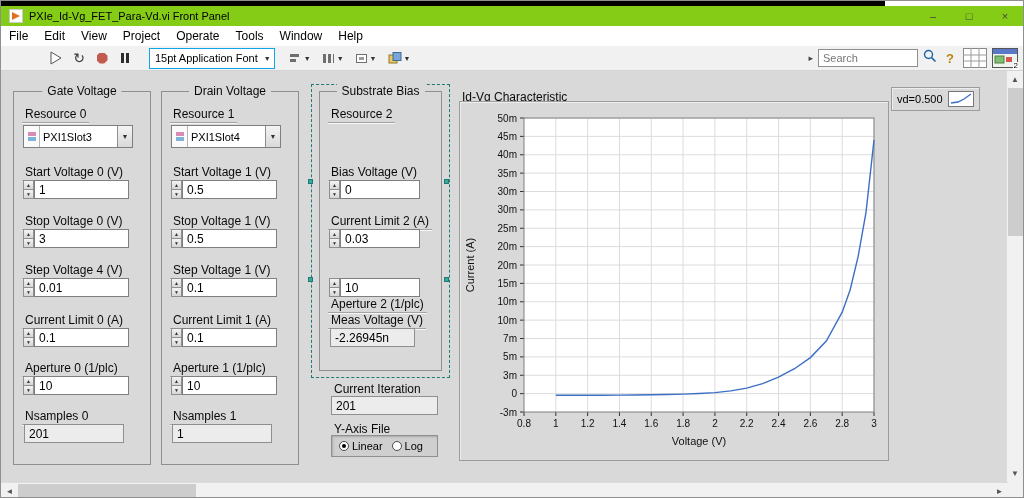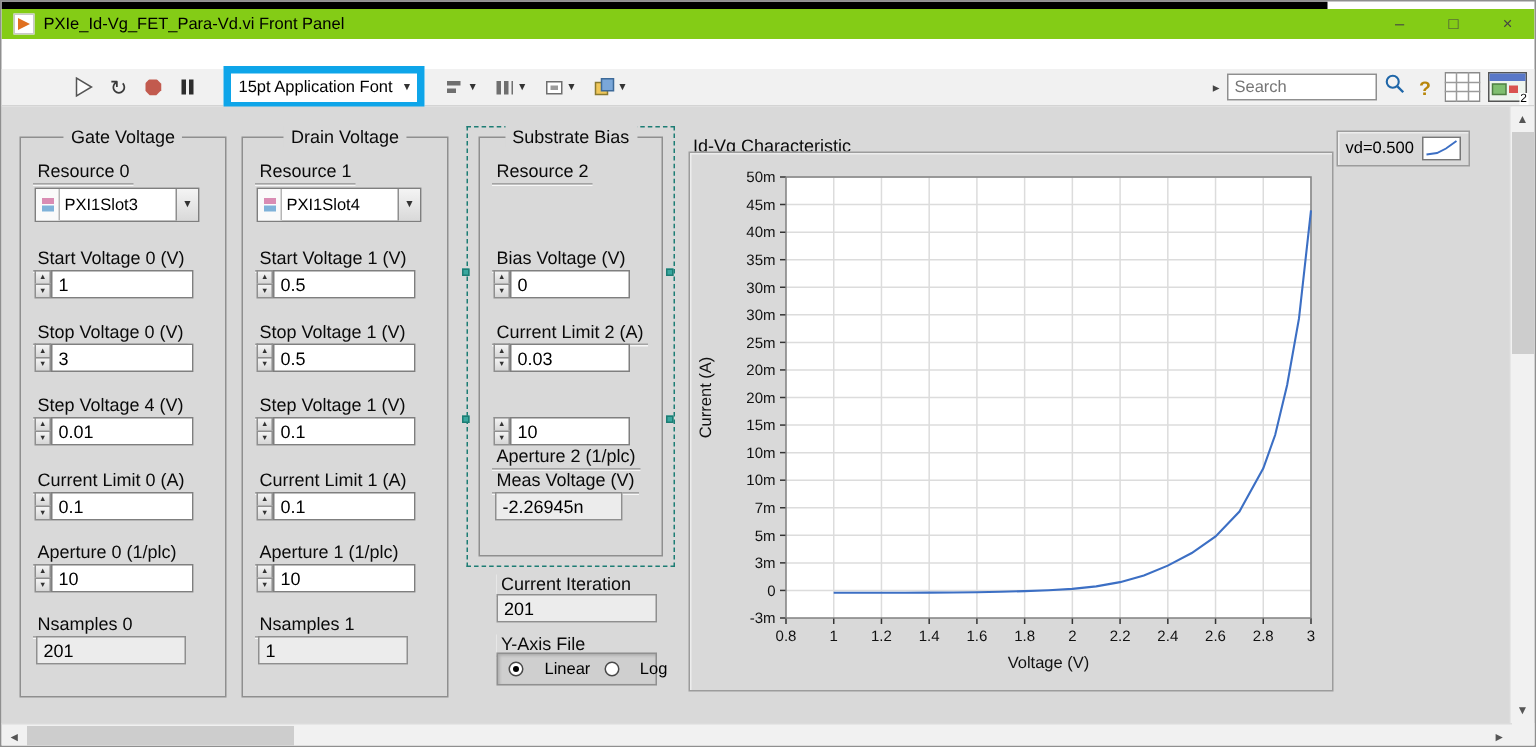"File" div.menubar { html: none -> <div> <span>File</span> <span>Edit</span> <span>View</span> <span>Project</span> <span>Operate</span> <span>Tools</span> <span>Window</span> <span>Help</span> </div> }
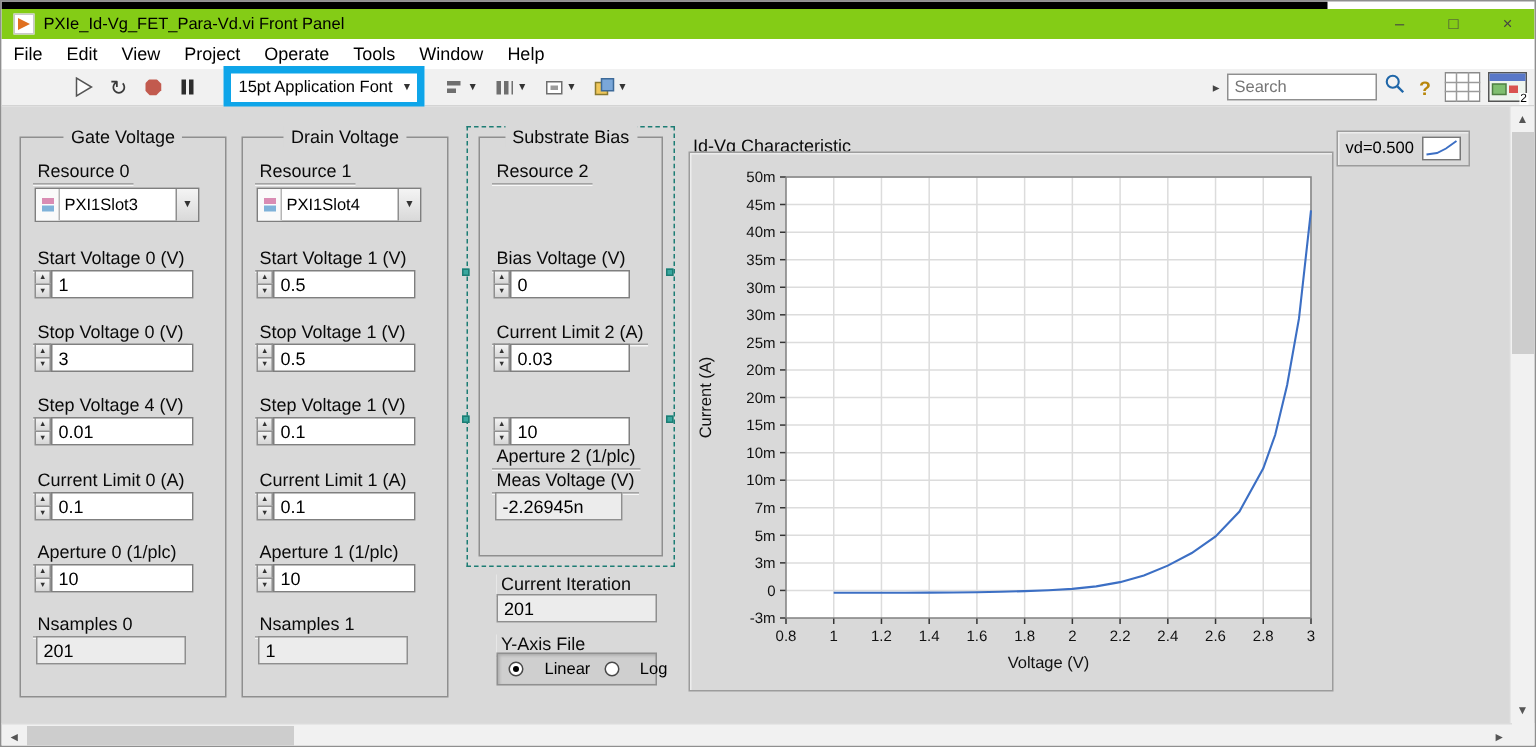"15pt Application Font" .font-combo { border: 5px solid #0ea5e9 -> 1px solid #0ea5e9 }
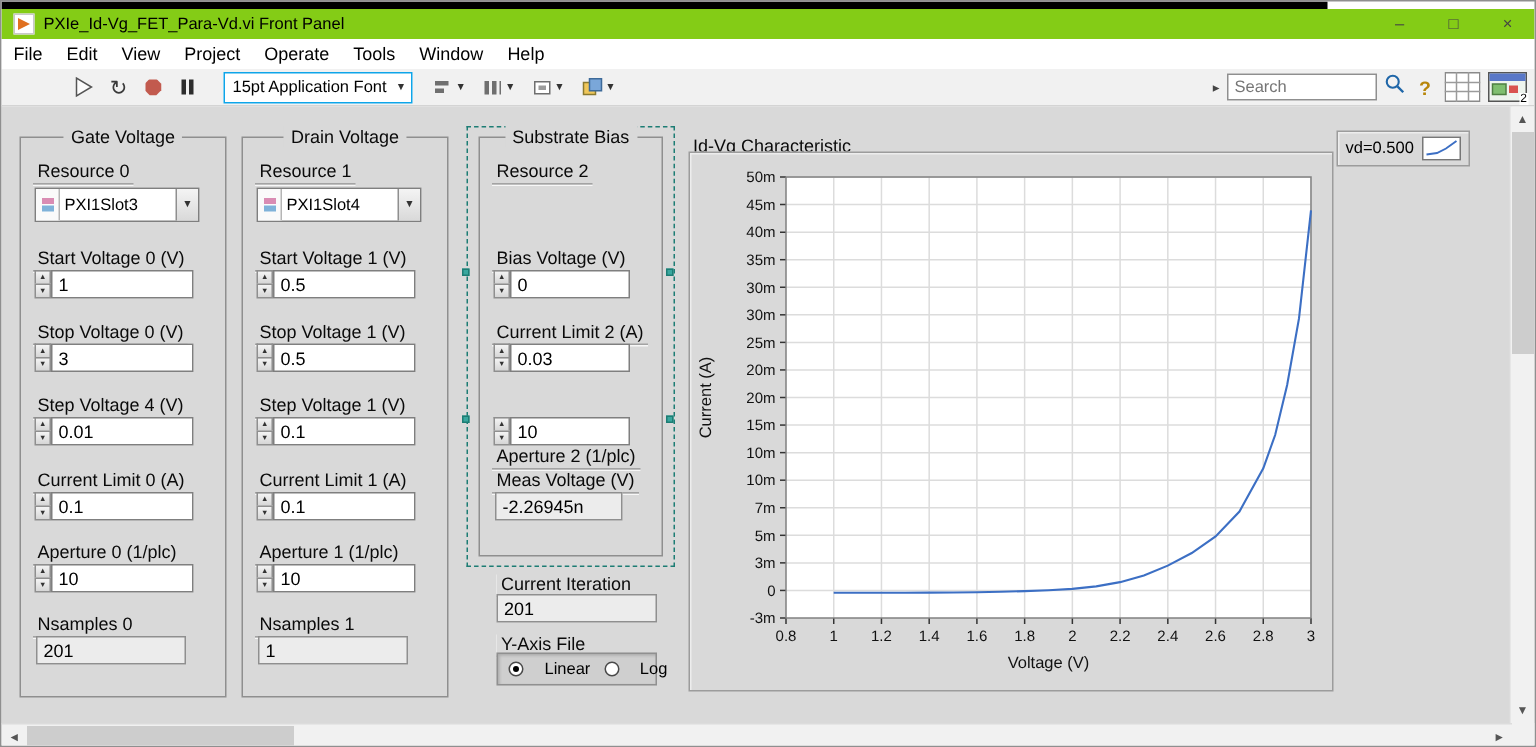"Linear" .radio { gap: 14px -> 3px }
